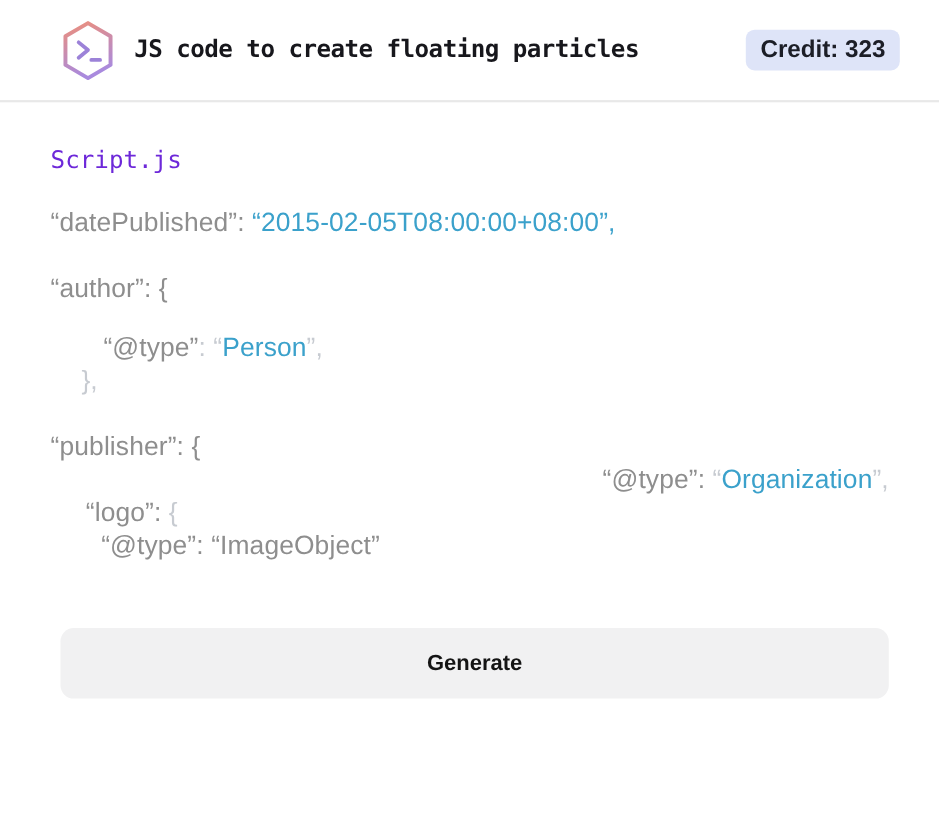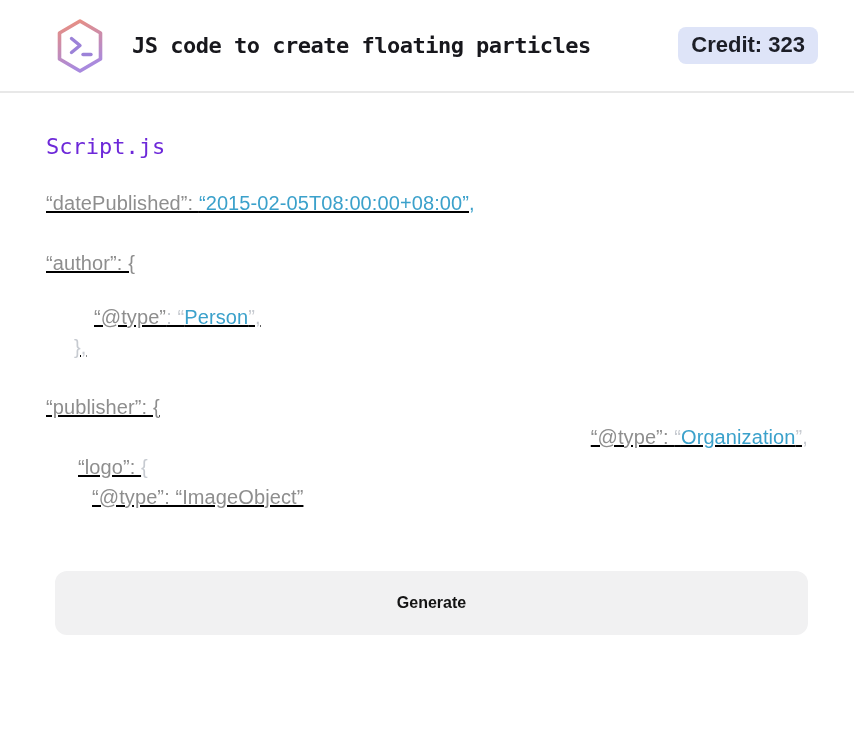"JS code to create floating" .title { margin-left: 10px -> none }
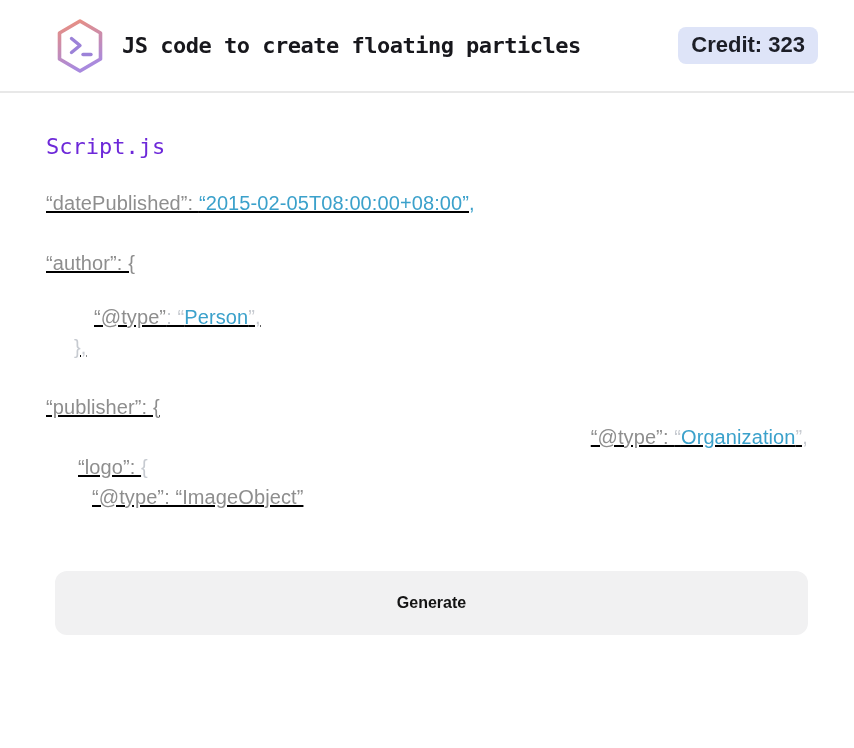"“datePublished”:" .code { font-size: 20px -> 24px; text-decoration: underline -> none }
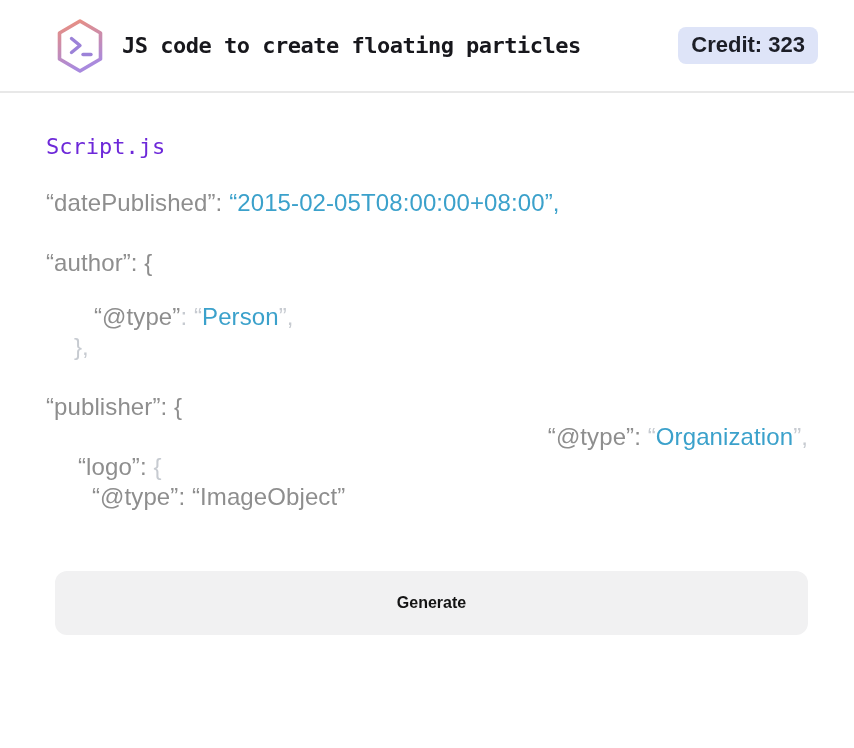"Generate" .generate-button { font-size: 16px -> 20px }
